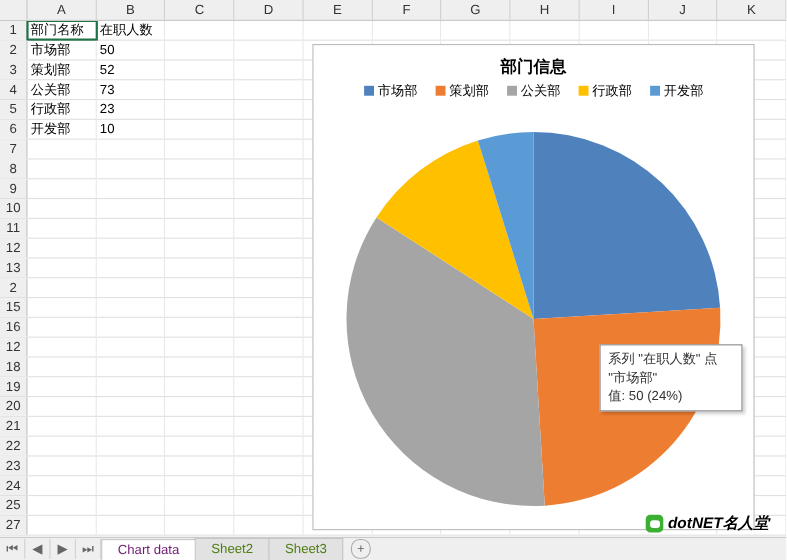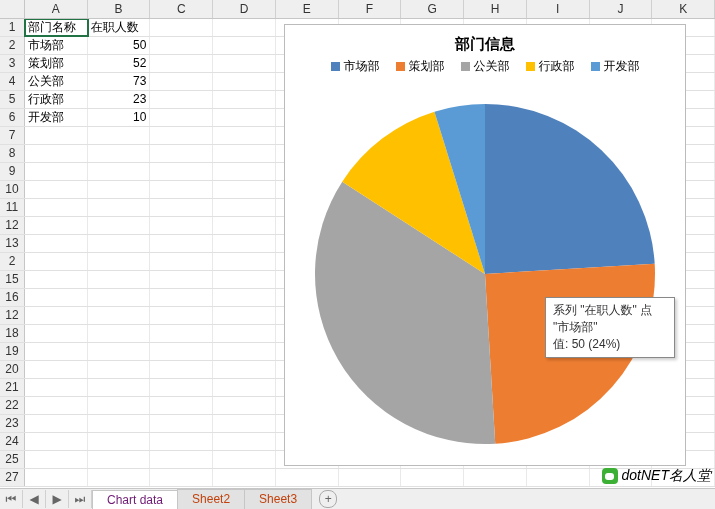"50" .cell.num { text-align: right -> left }
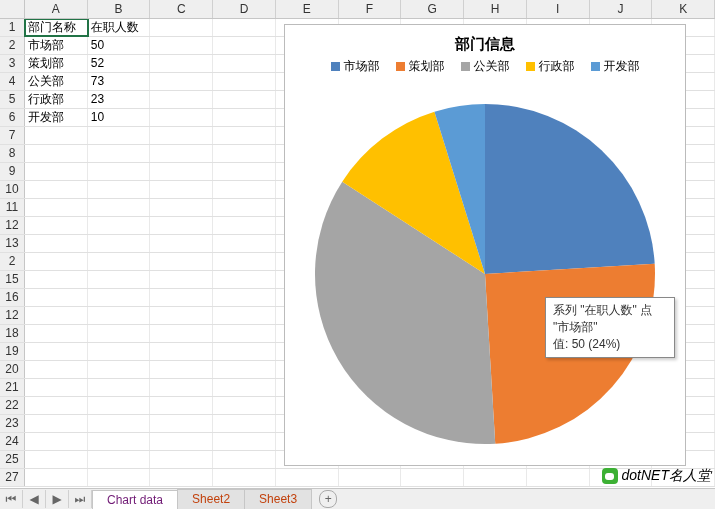"部门信息" .chart { top: 24px -> 40px }
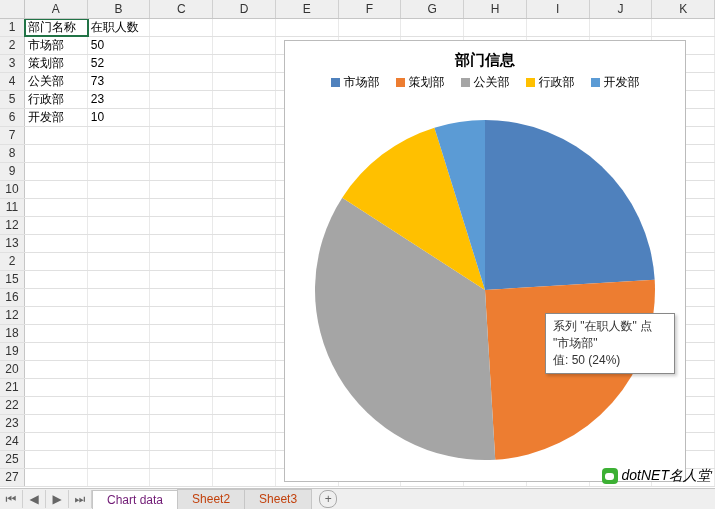"dotNET名人堂" .brand { font-weight: normal -> bold; right: 4px -> 16px }
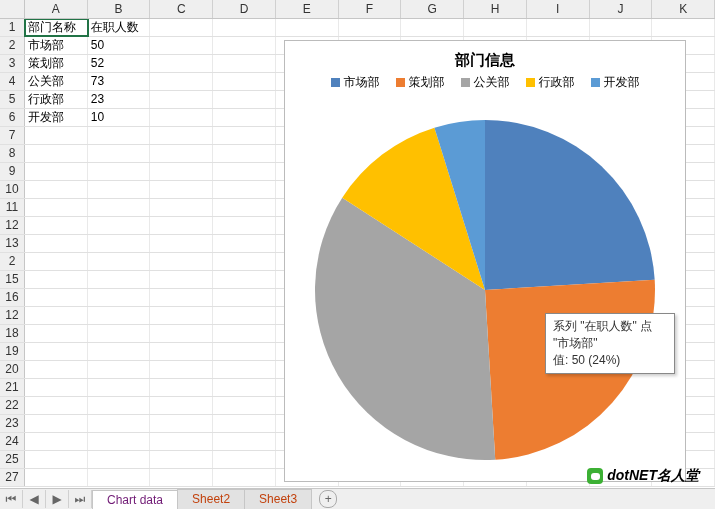"Sheet2" .tab { color: #c2410c -> #4d7c0f }
